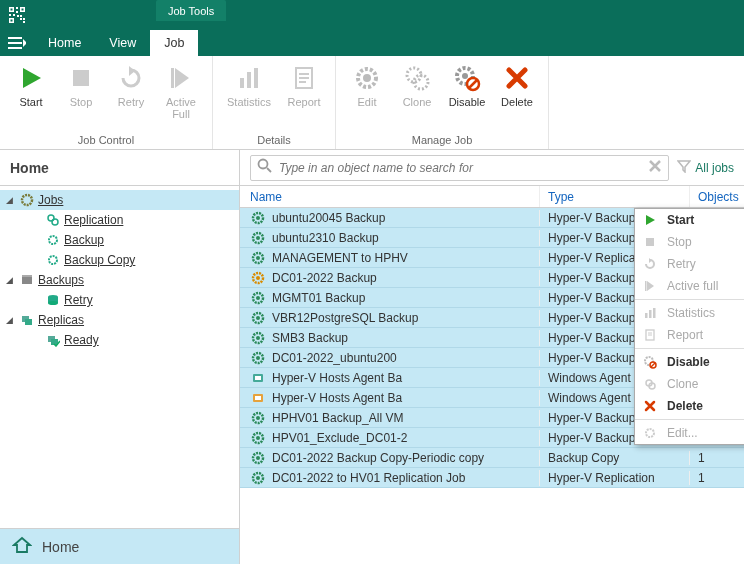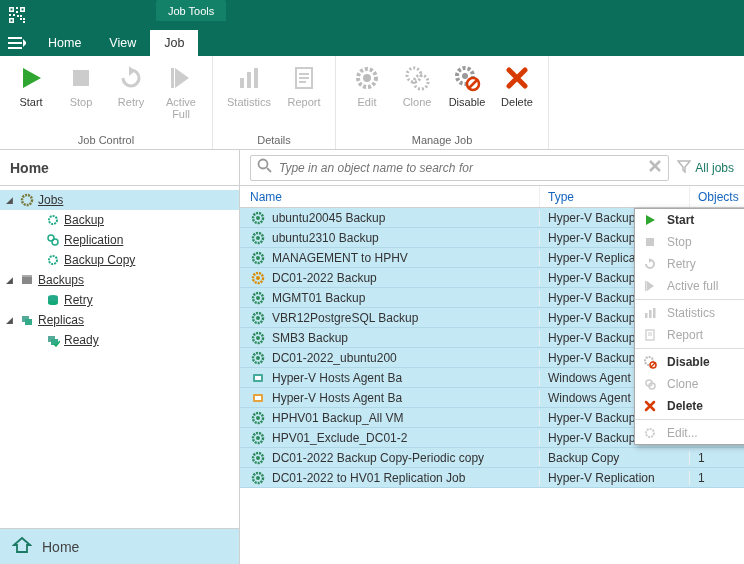"Backup" div.tree-row { order: before "Replication" -> after "Replication" }
